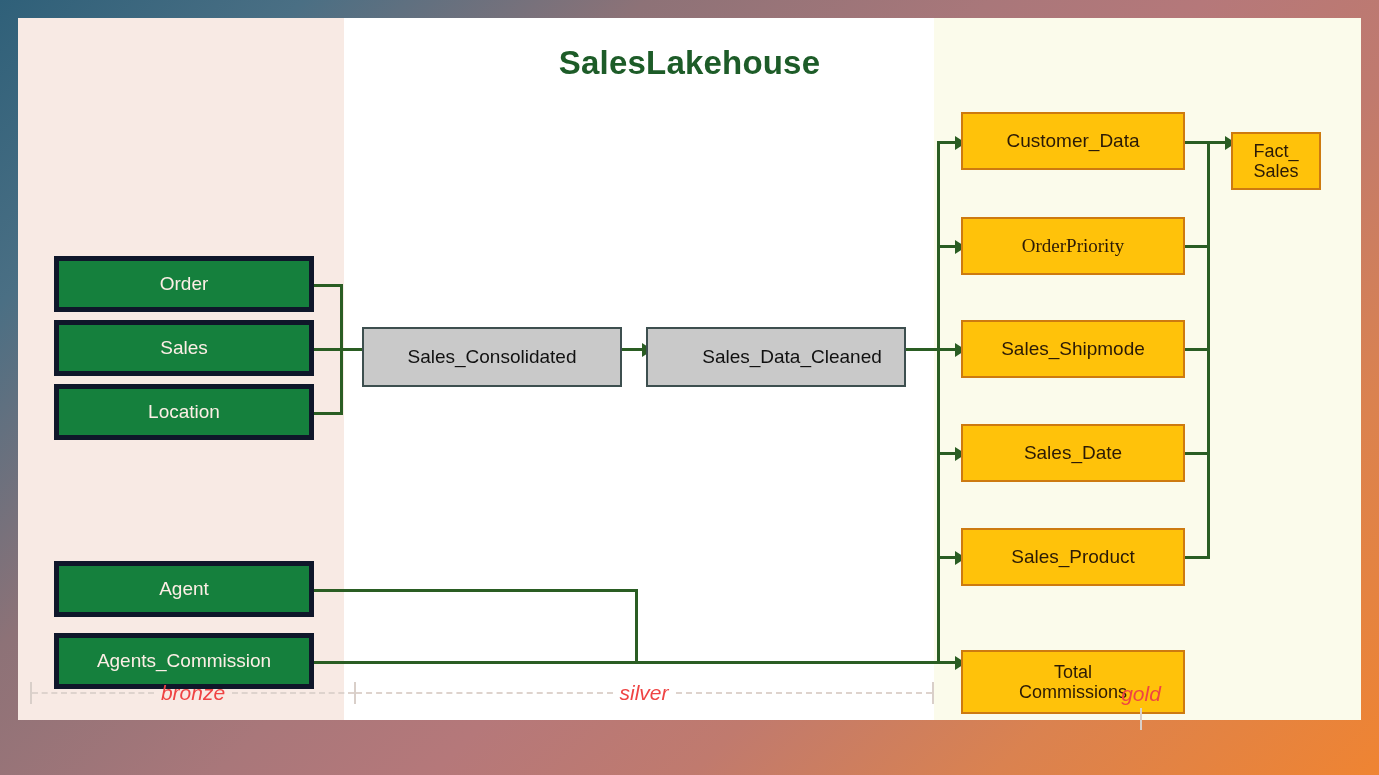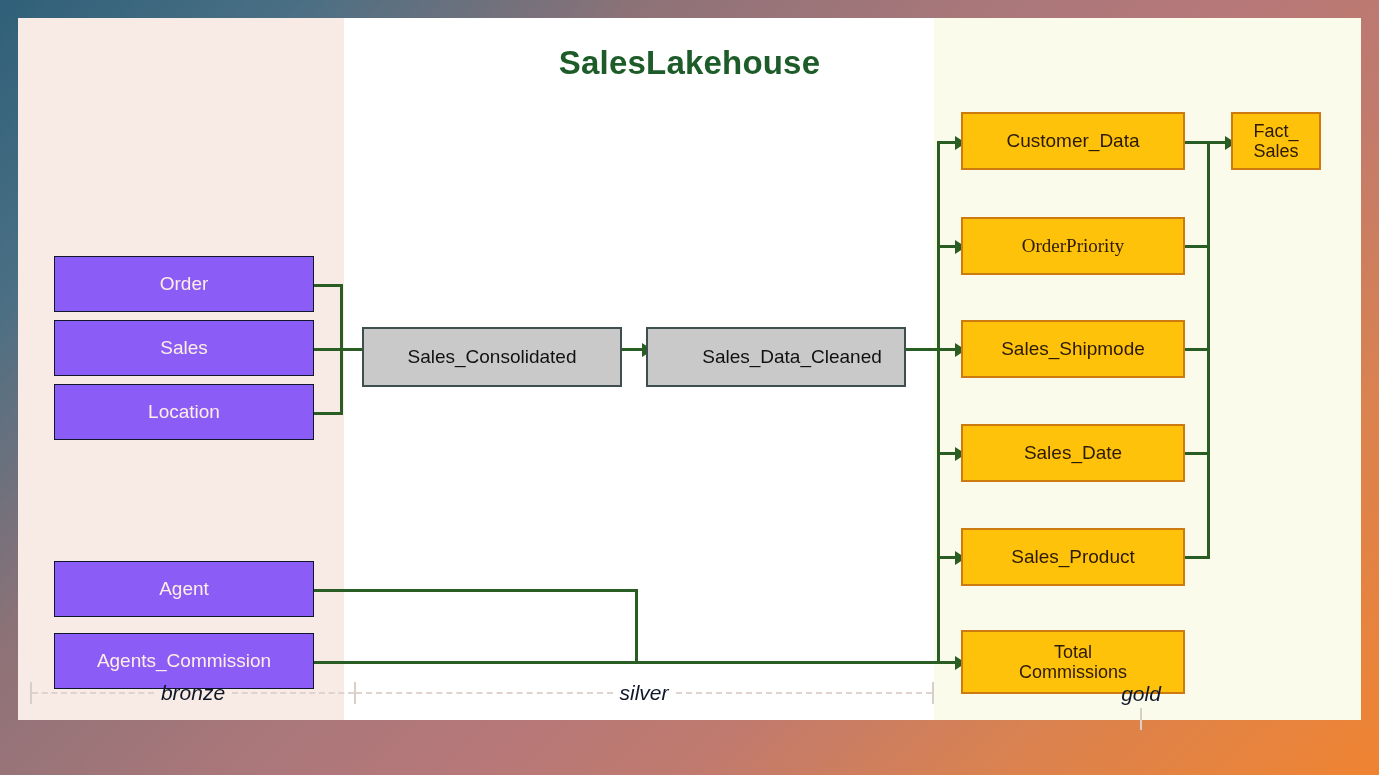"Fact_" .node.gold.small { margin-top: none -> 20px }
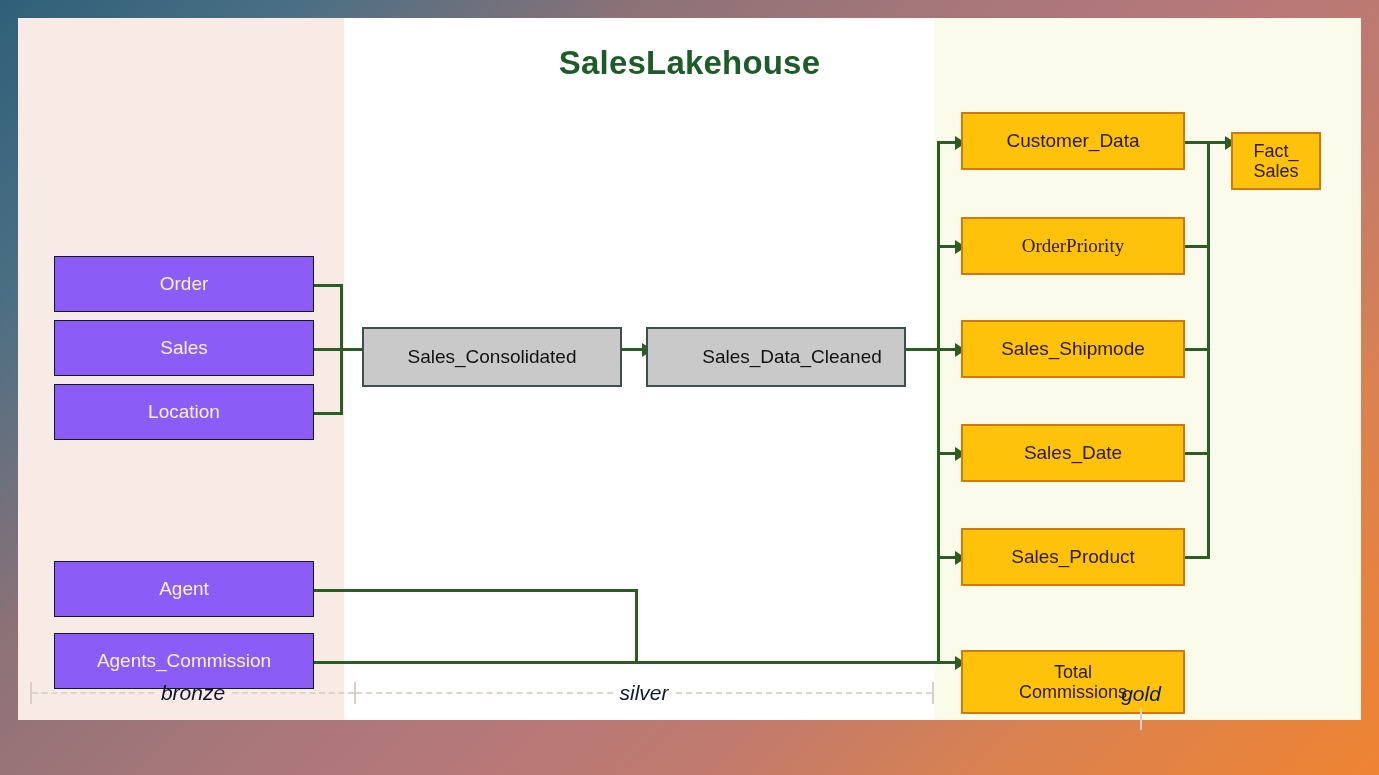"Order" .node.bronze { background: #8b5cf6 -> #15803d; border: 1px solid #0f172a -> 5px solid #0f172a }
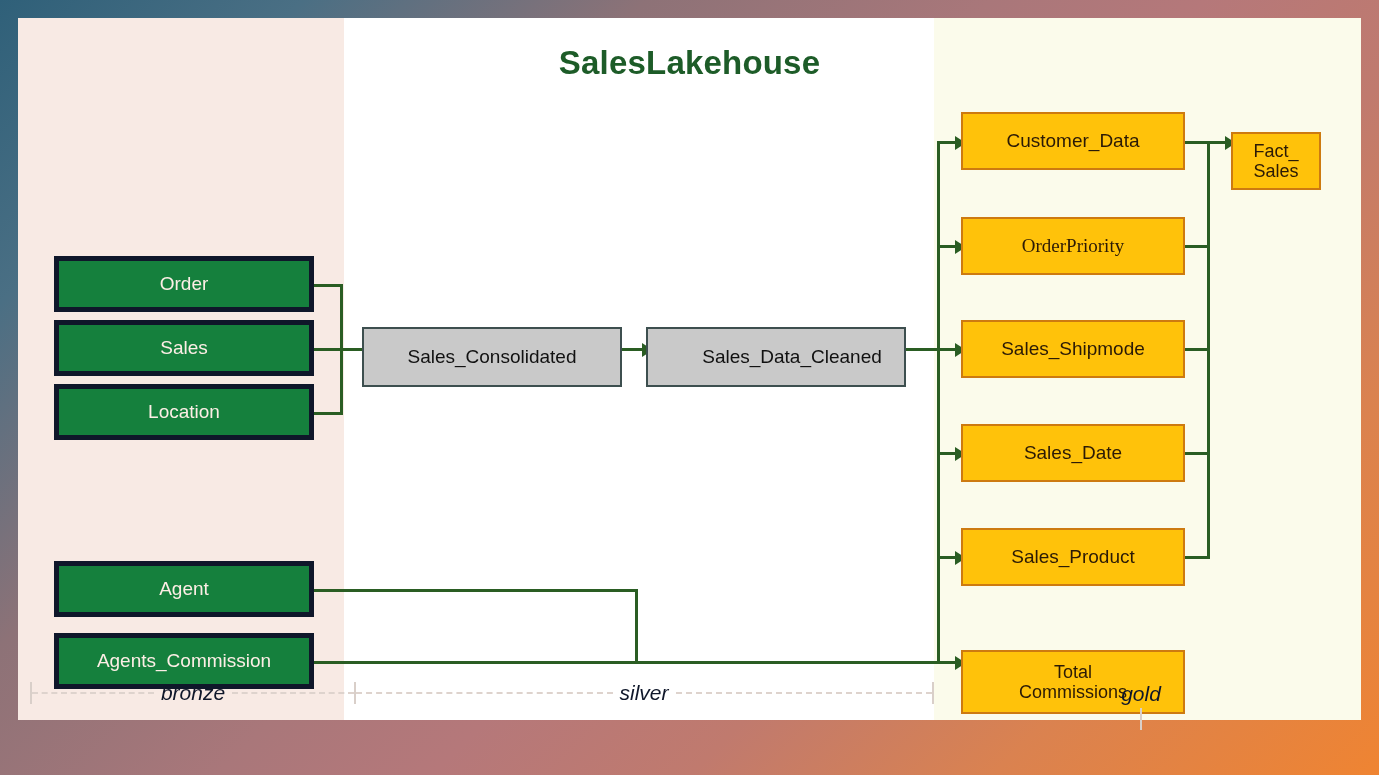"bronze" .seg-label { color: #0f172a -> #ef4444 }
